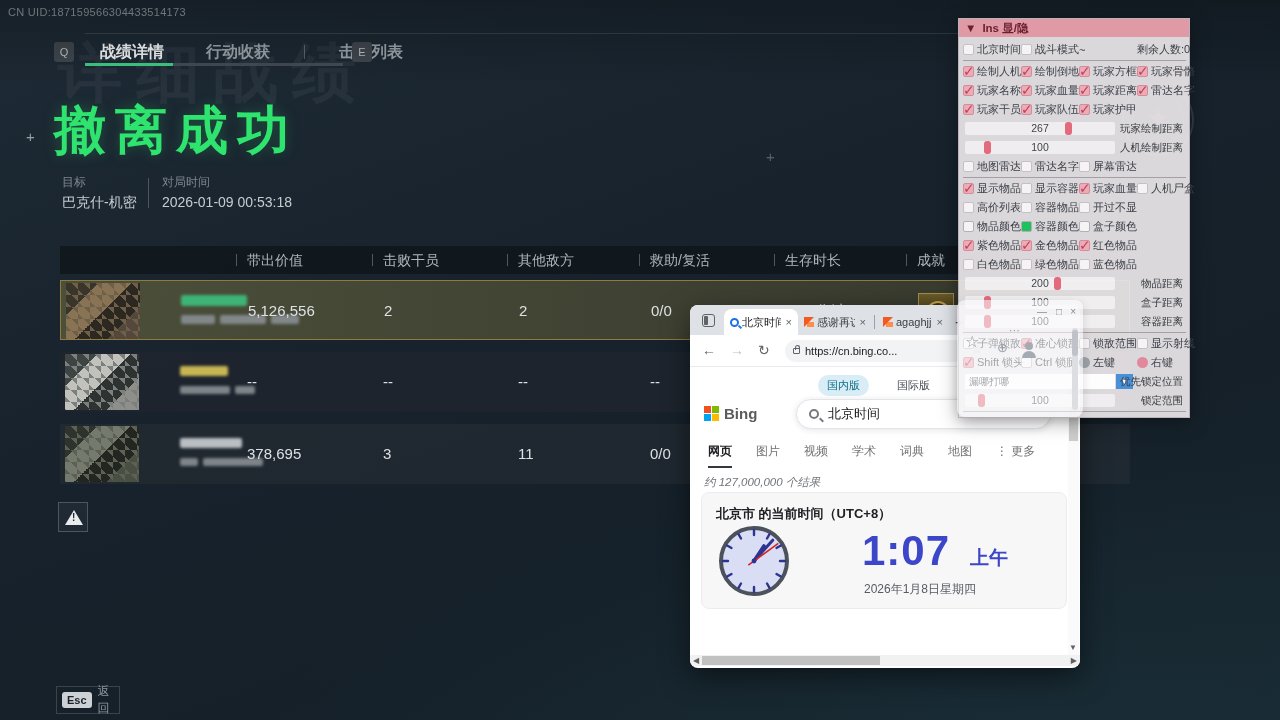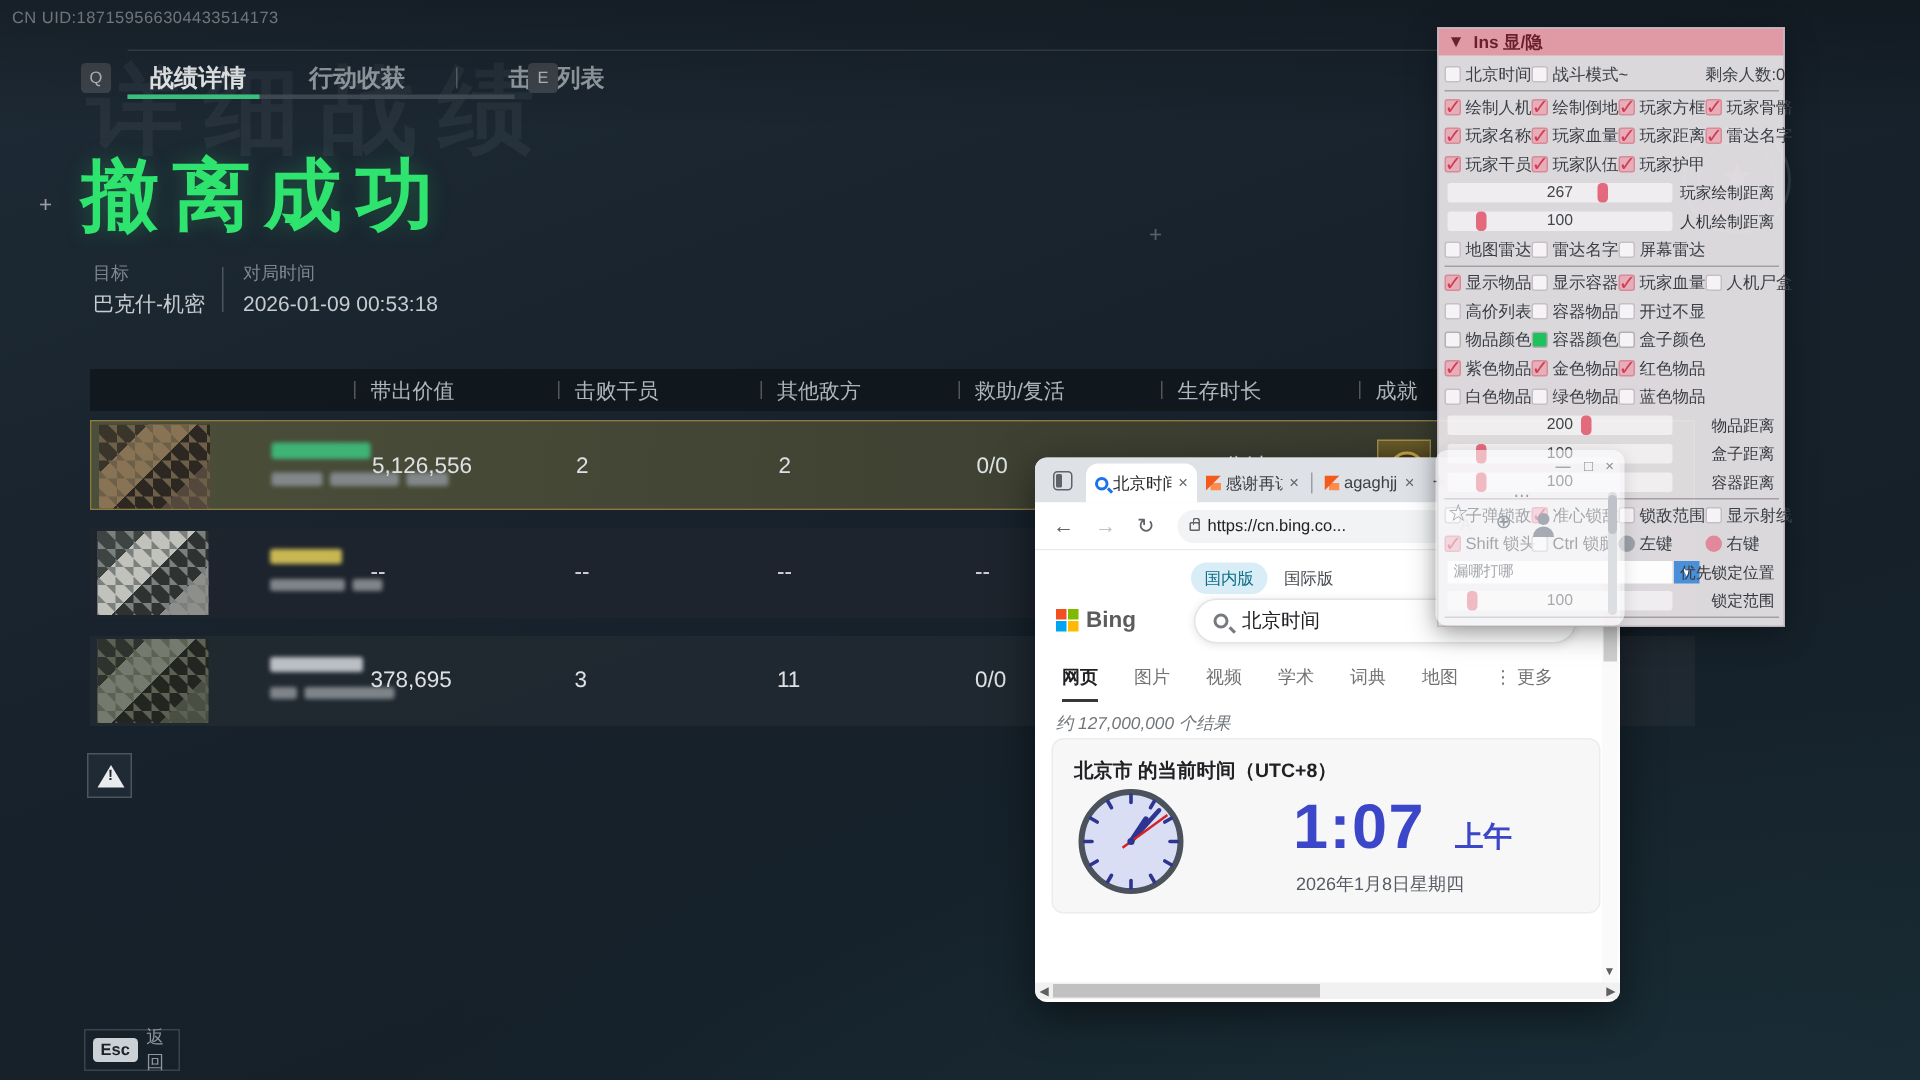"国内版" #versions { gap: 2px -> 19px; left: 104px -> 128px }
